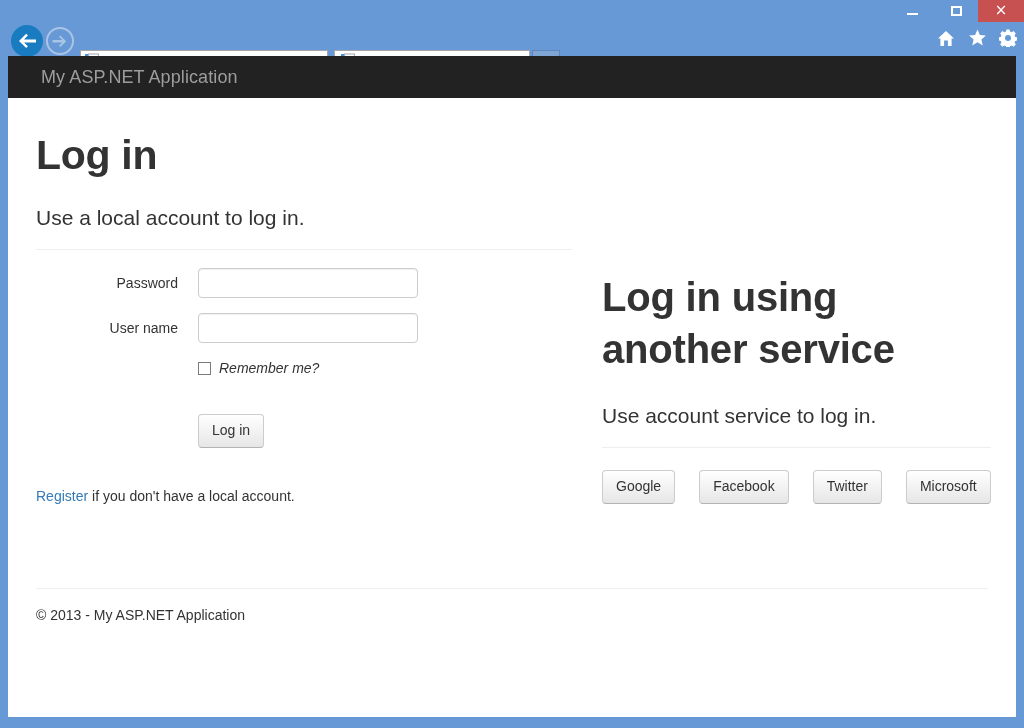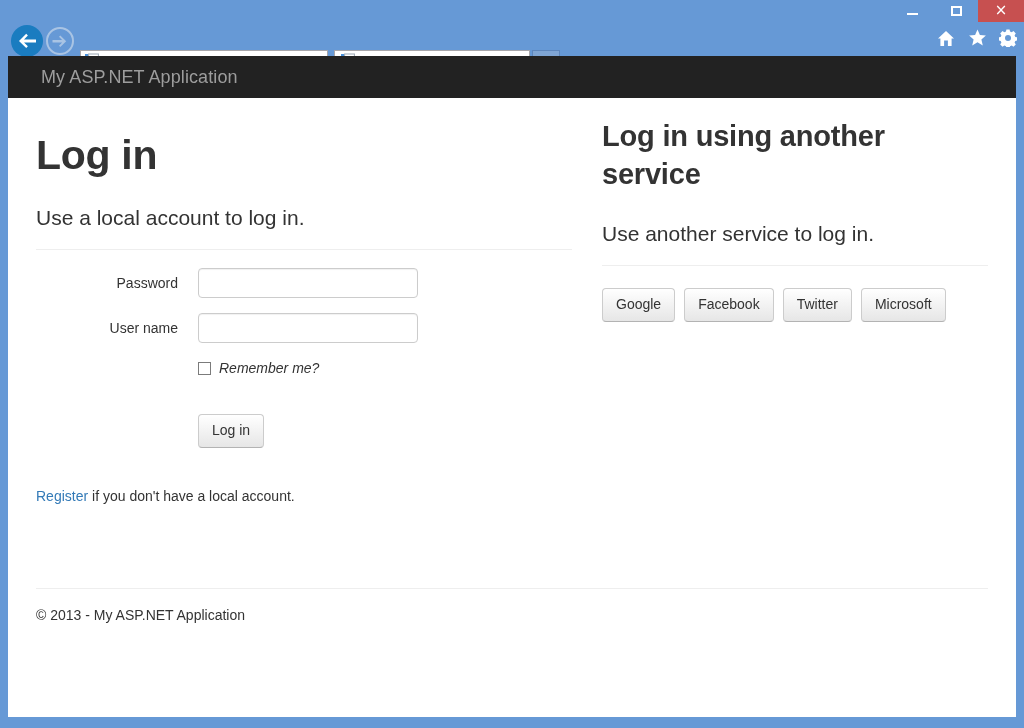"Log in" #login-columns { align-items: flex-start -> flex-end }
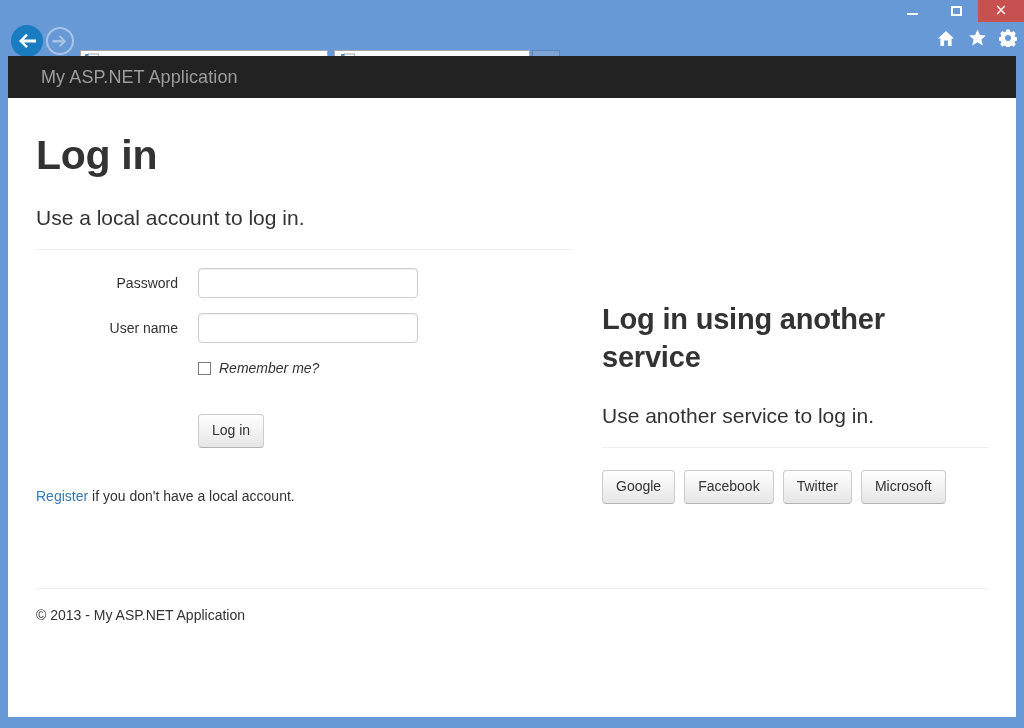"Log in using another service" h2.section-heading { font-size: 29px -> 40px }
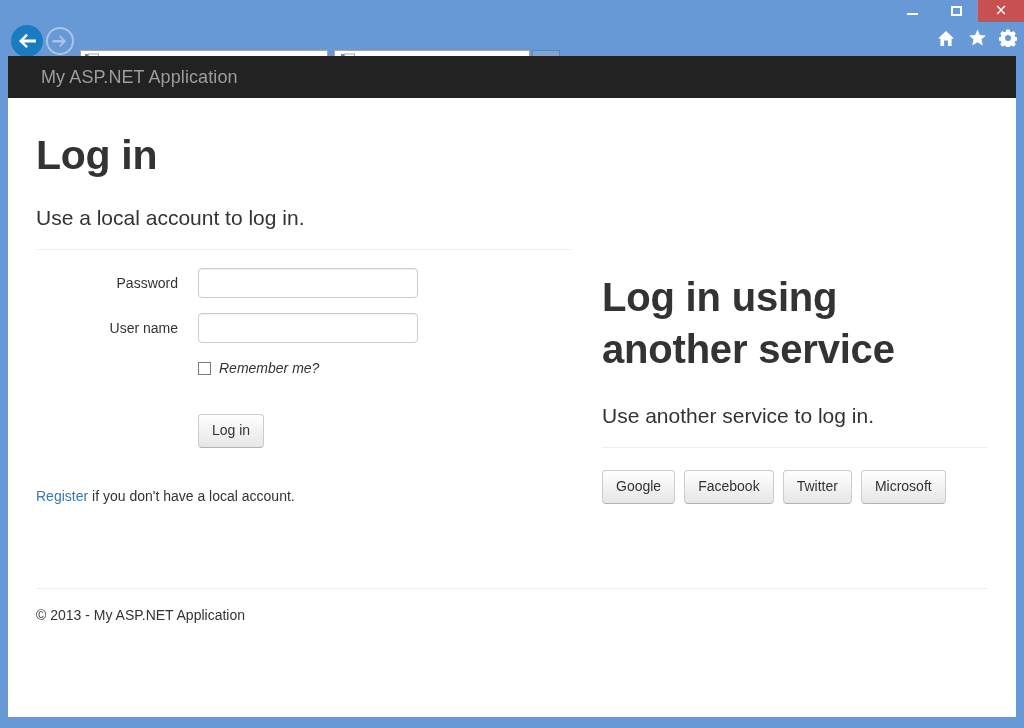"Use another service to log" h4.sub-heading { text: another -> account }
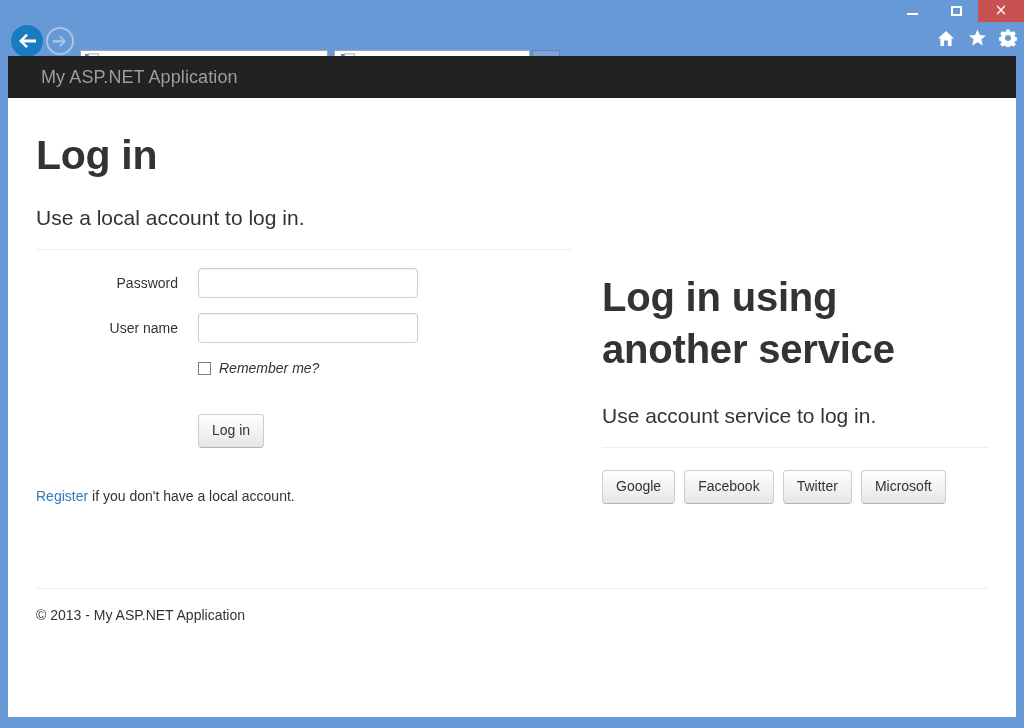"Google" #external-buttons { gap: 9px -> 24px }
